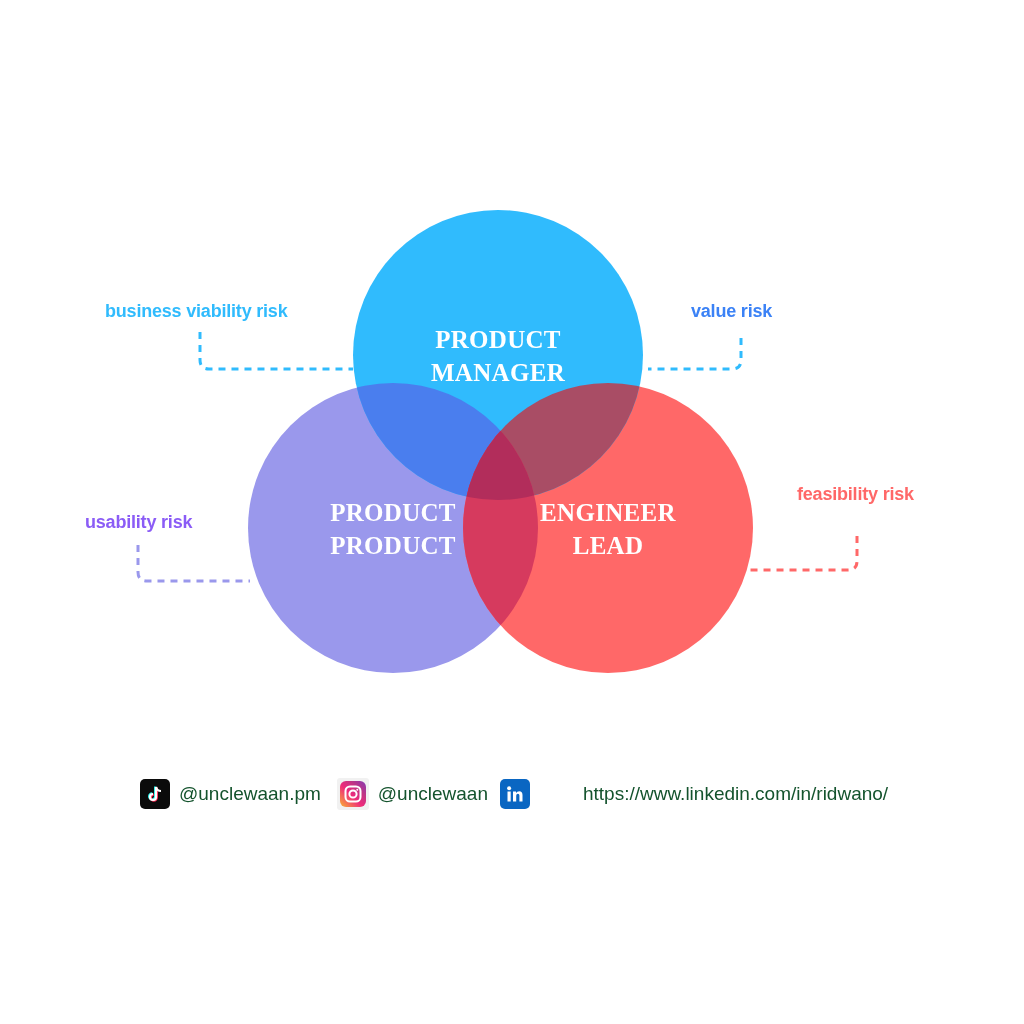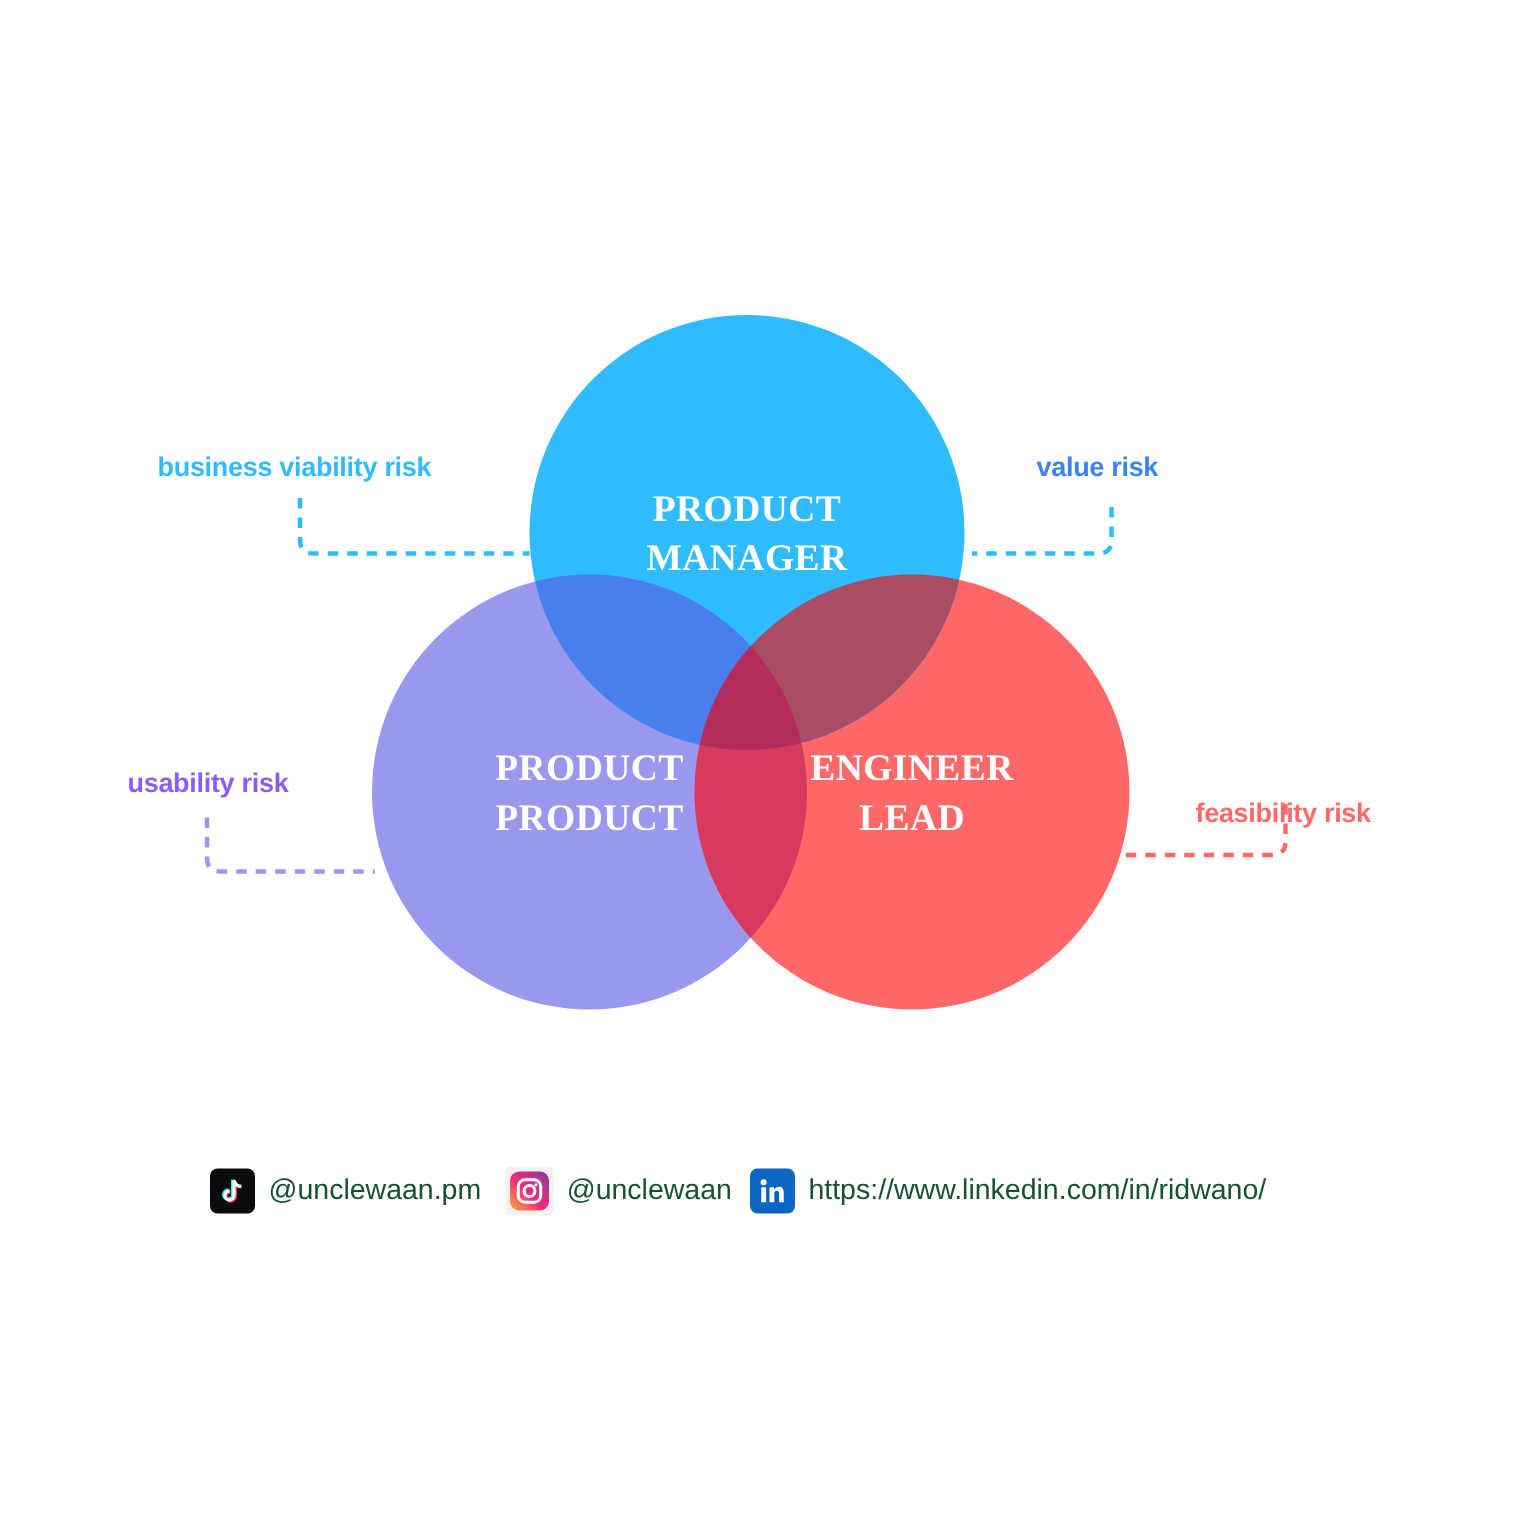"feasibility risk" div.risk-label { top: 532px -> 484px }
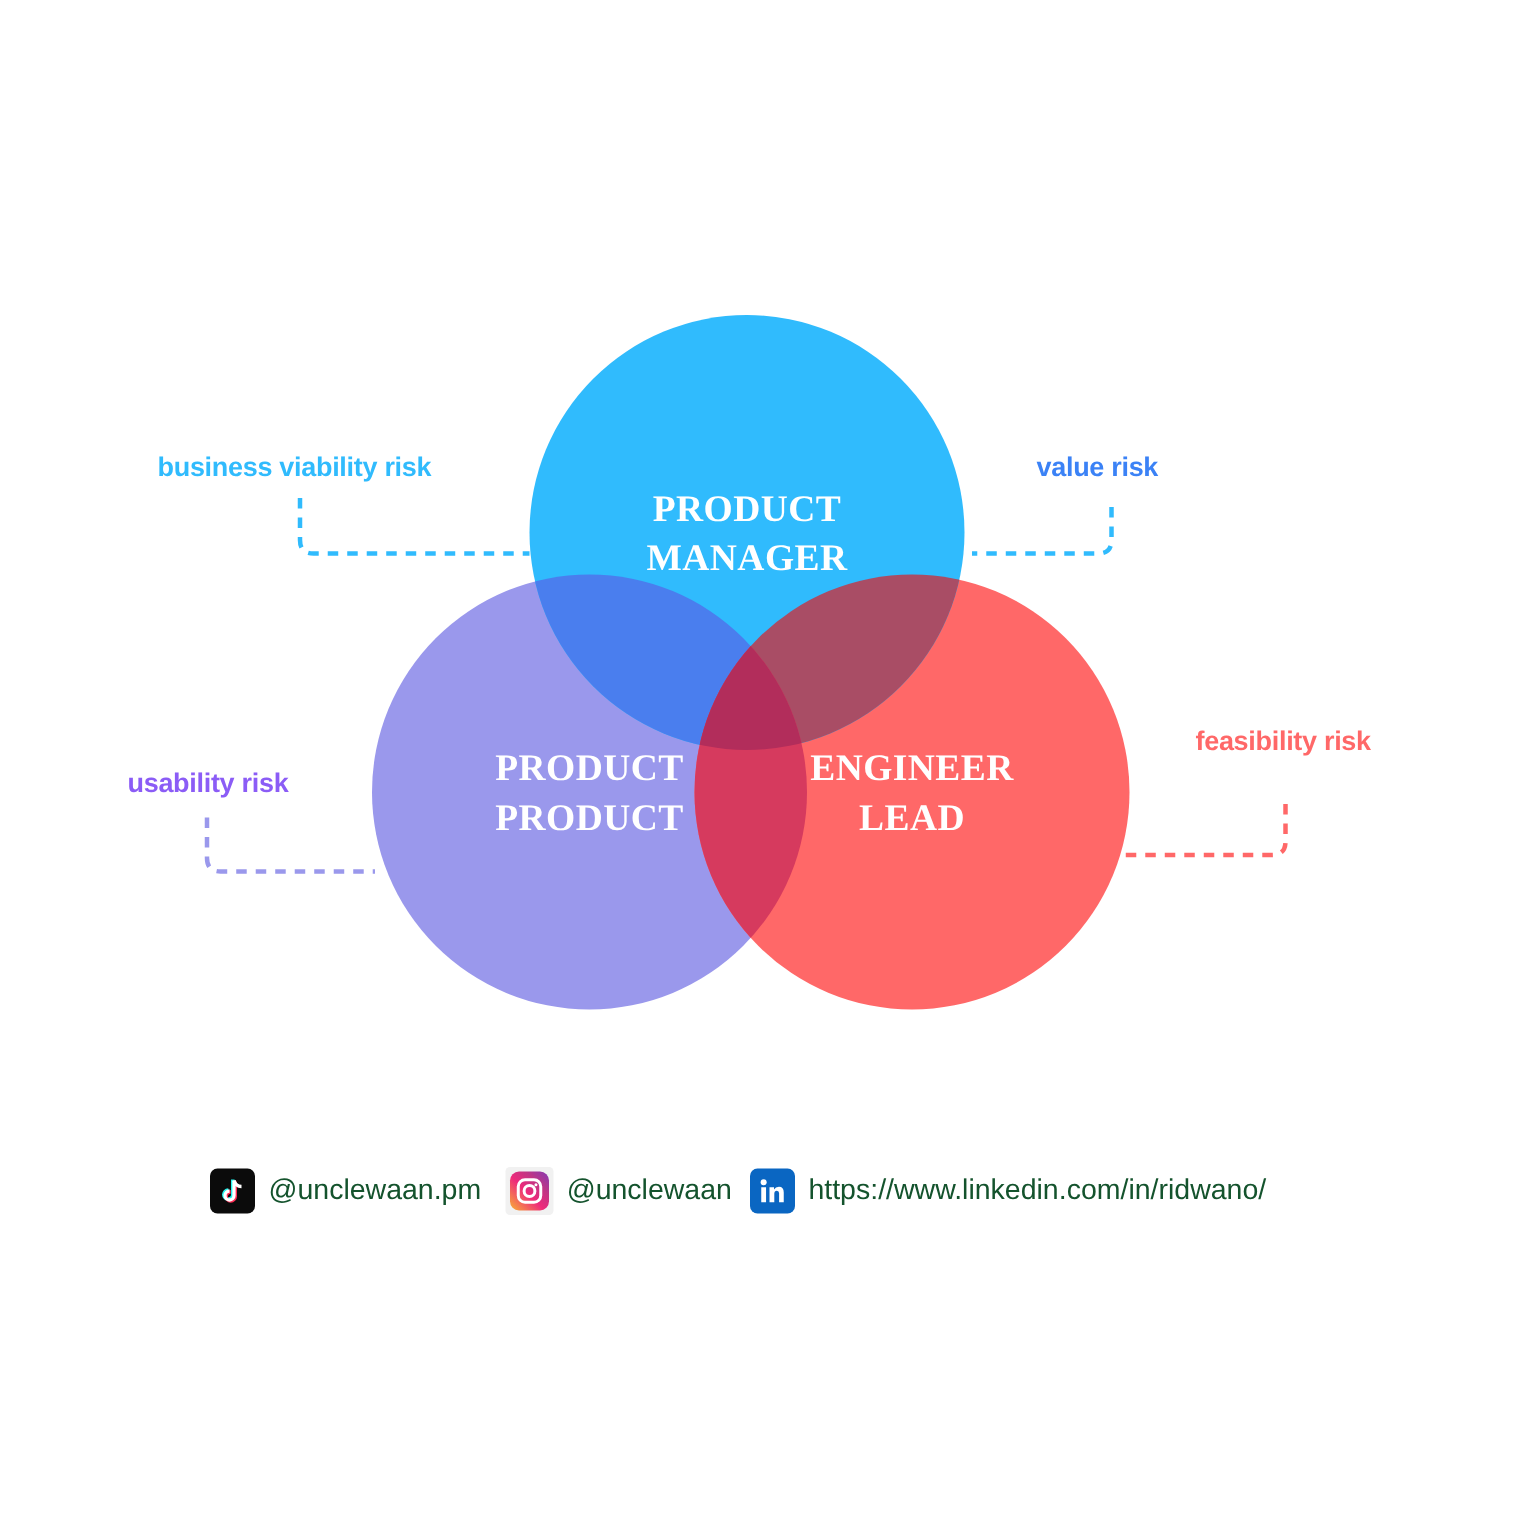"https://www.linkedin.com/in/ridwano/" div.item { gap: none -> 44px }
